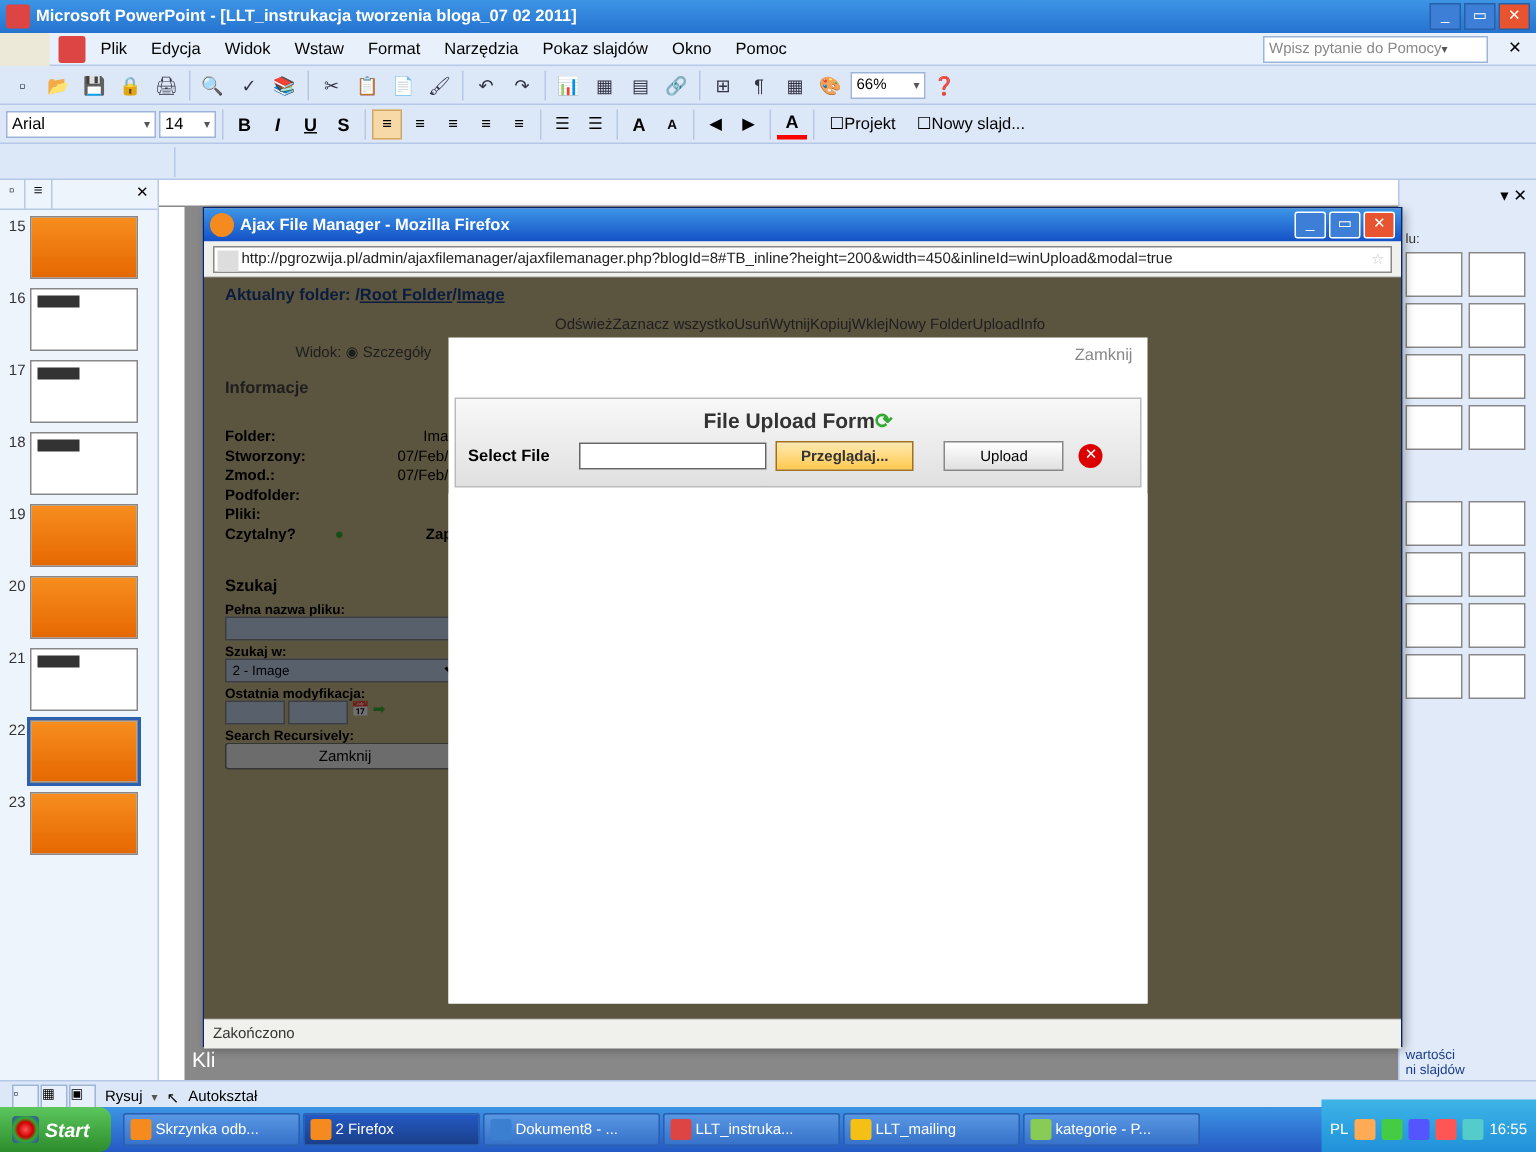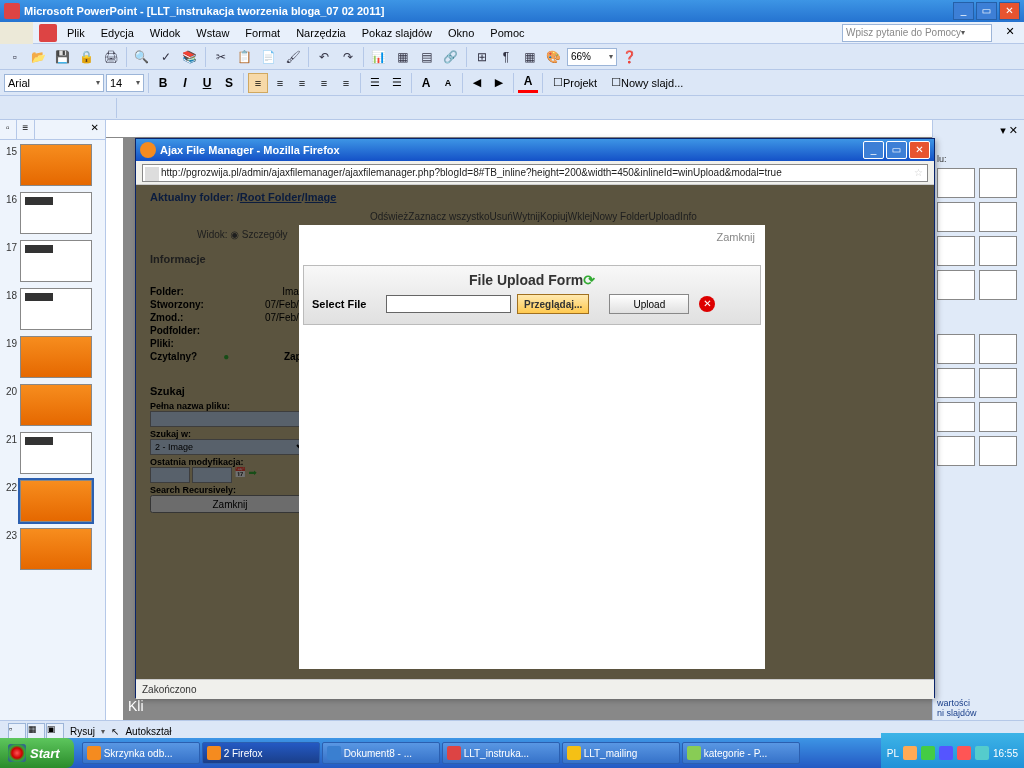"Przeglądaj..." .upload-row .browse { padding: 0 6px -> 0 16px }
